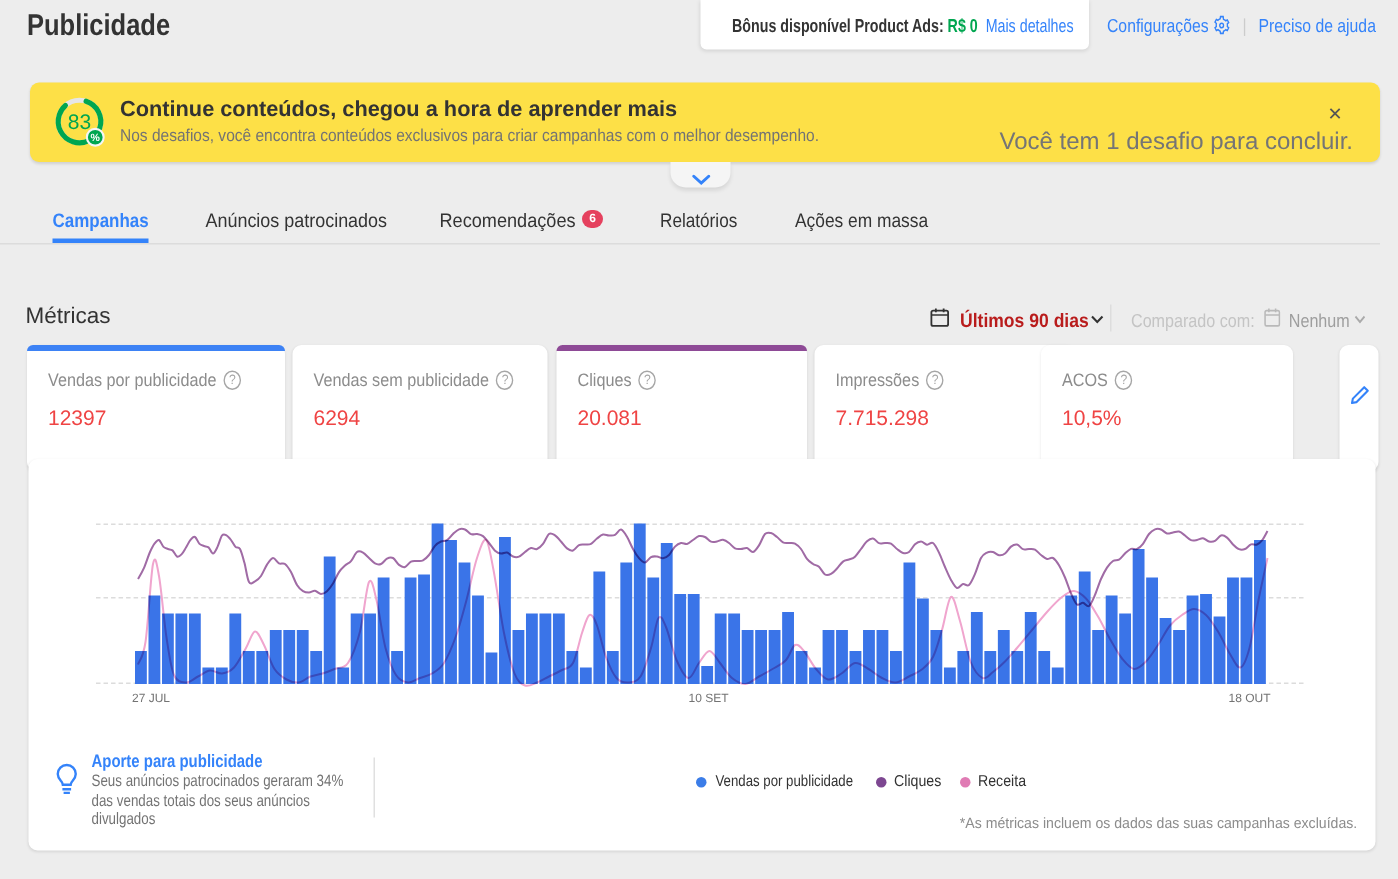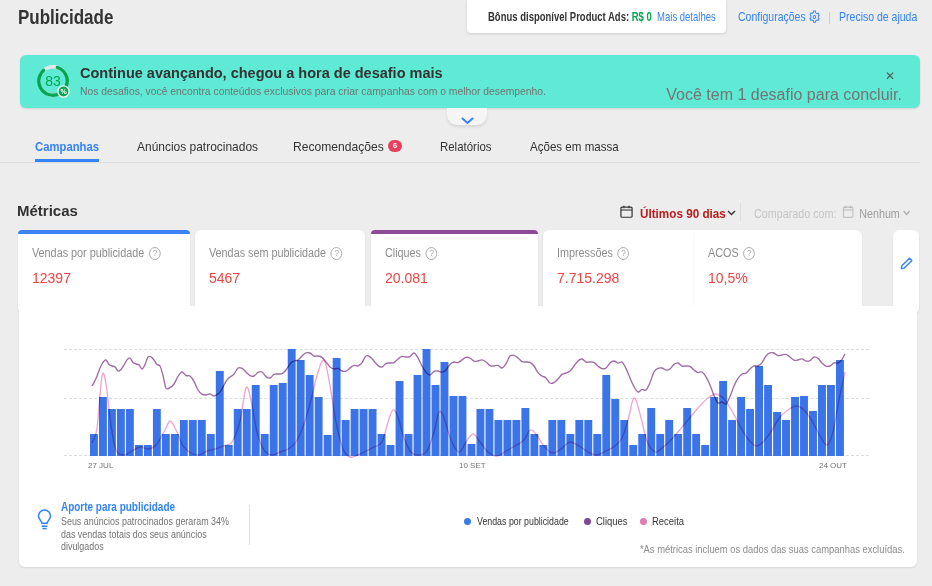"83" div.abs { background: #5eead4 -> #fde047 }
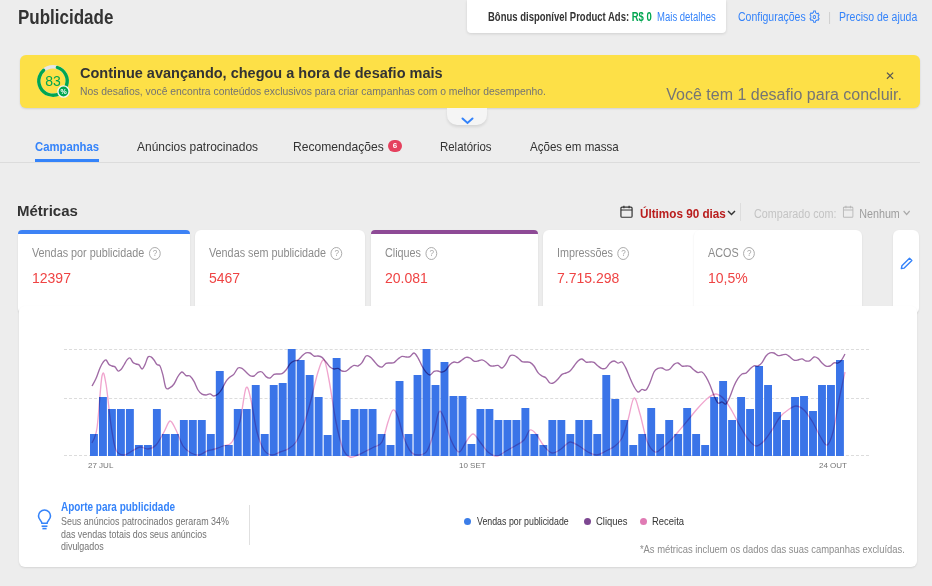"Continue avançando, chegou a hora" div { text: avançando, chegou a hora de desafio -> conteúdos, chegou a hora de aprender }
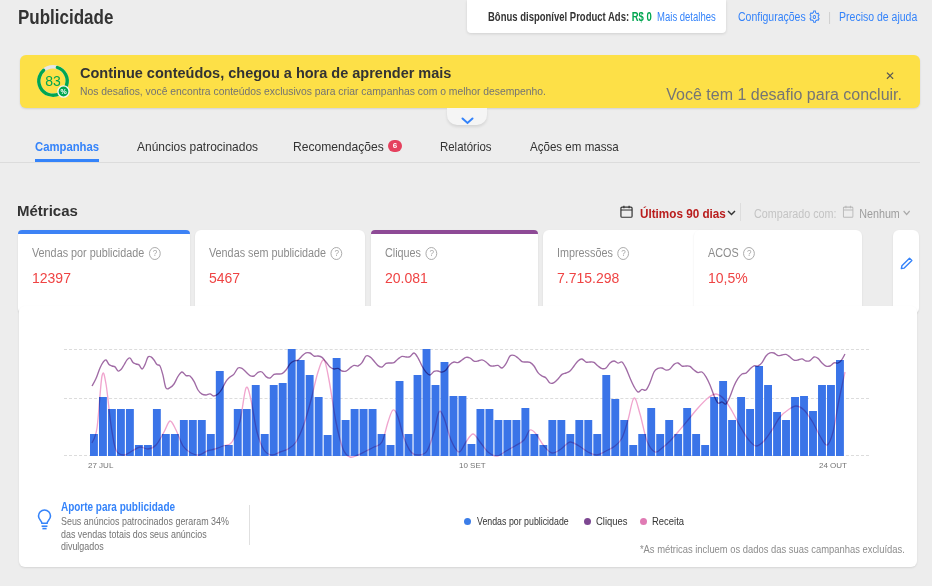"Métricas" div.abs { font-weight: bold -> normal }
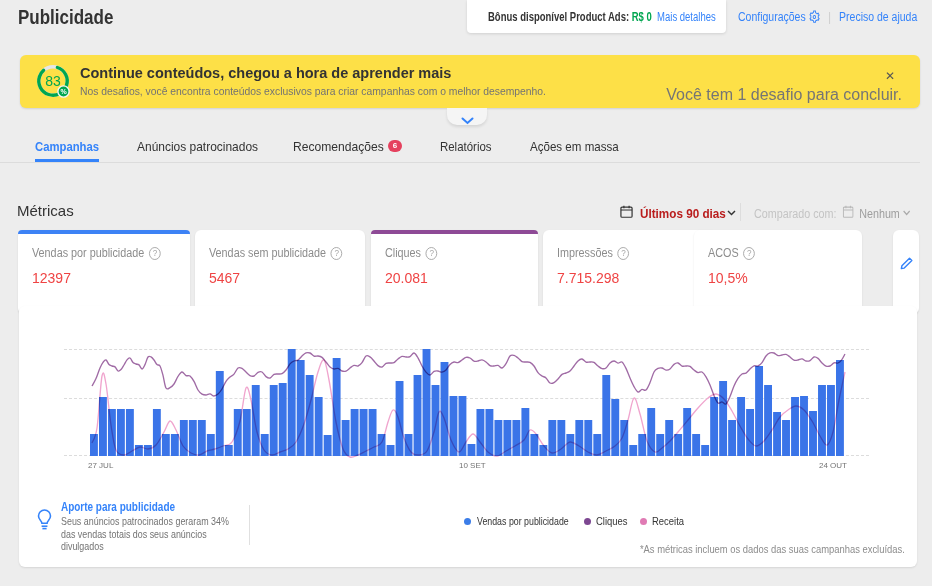"5467" div.cval { text: 5467 -> 6294 }
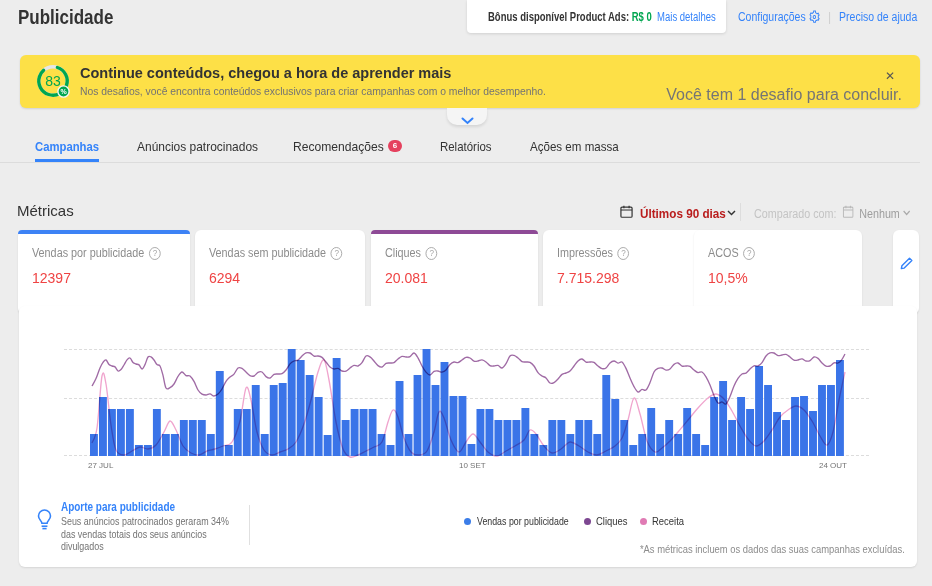"24 OUT" div.abs { text: 24 -> 18 }
